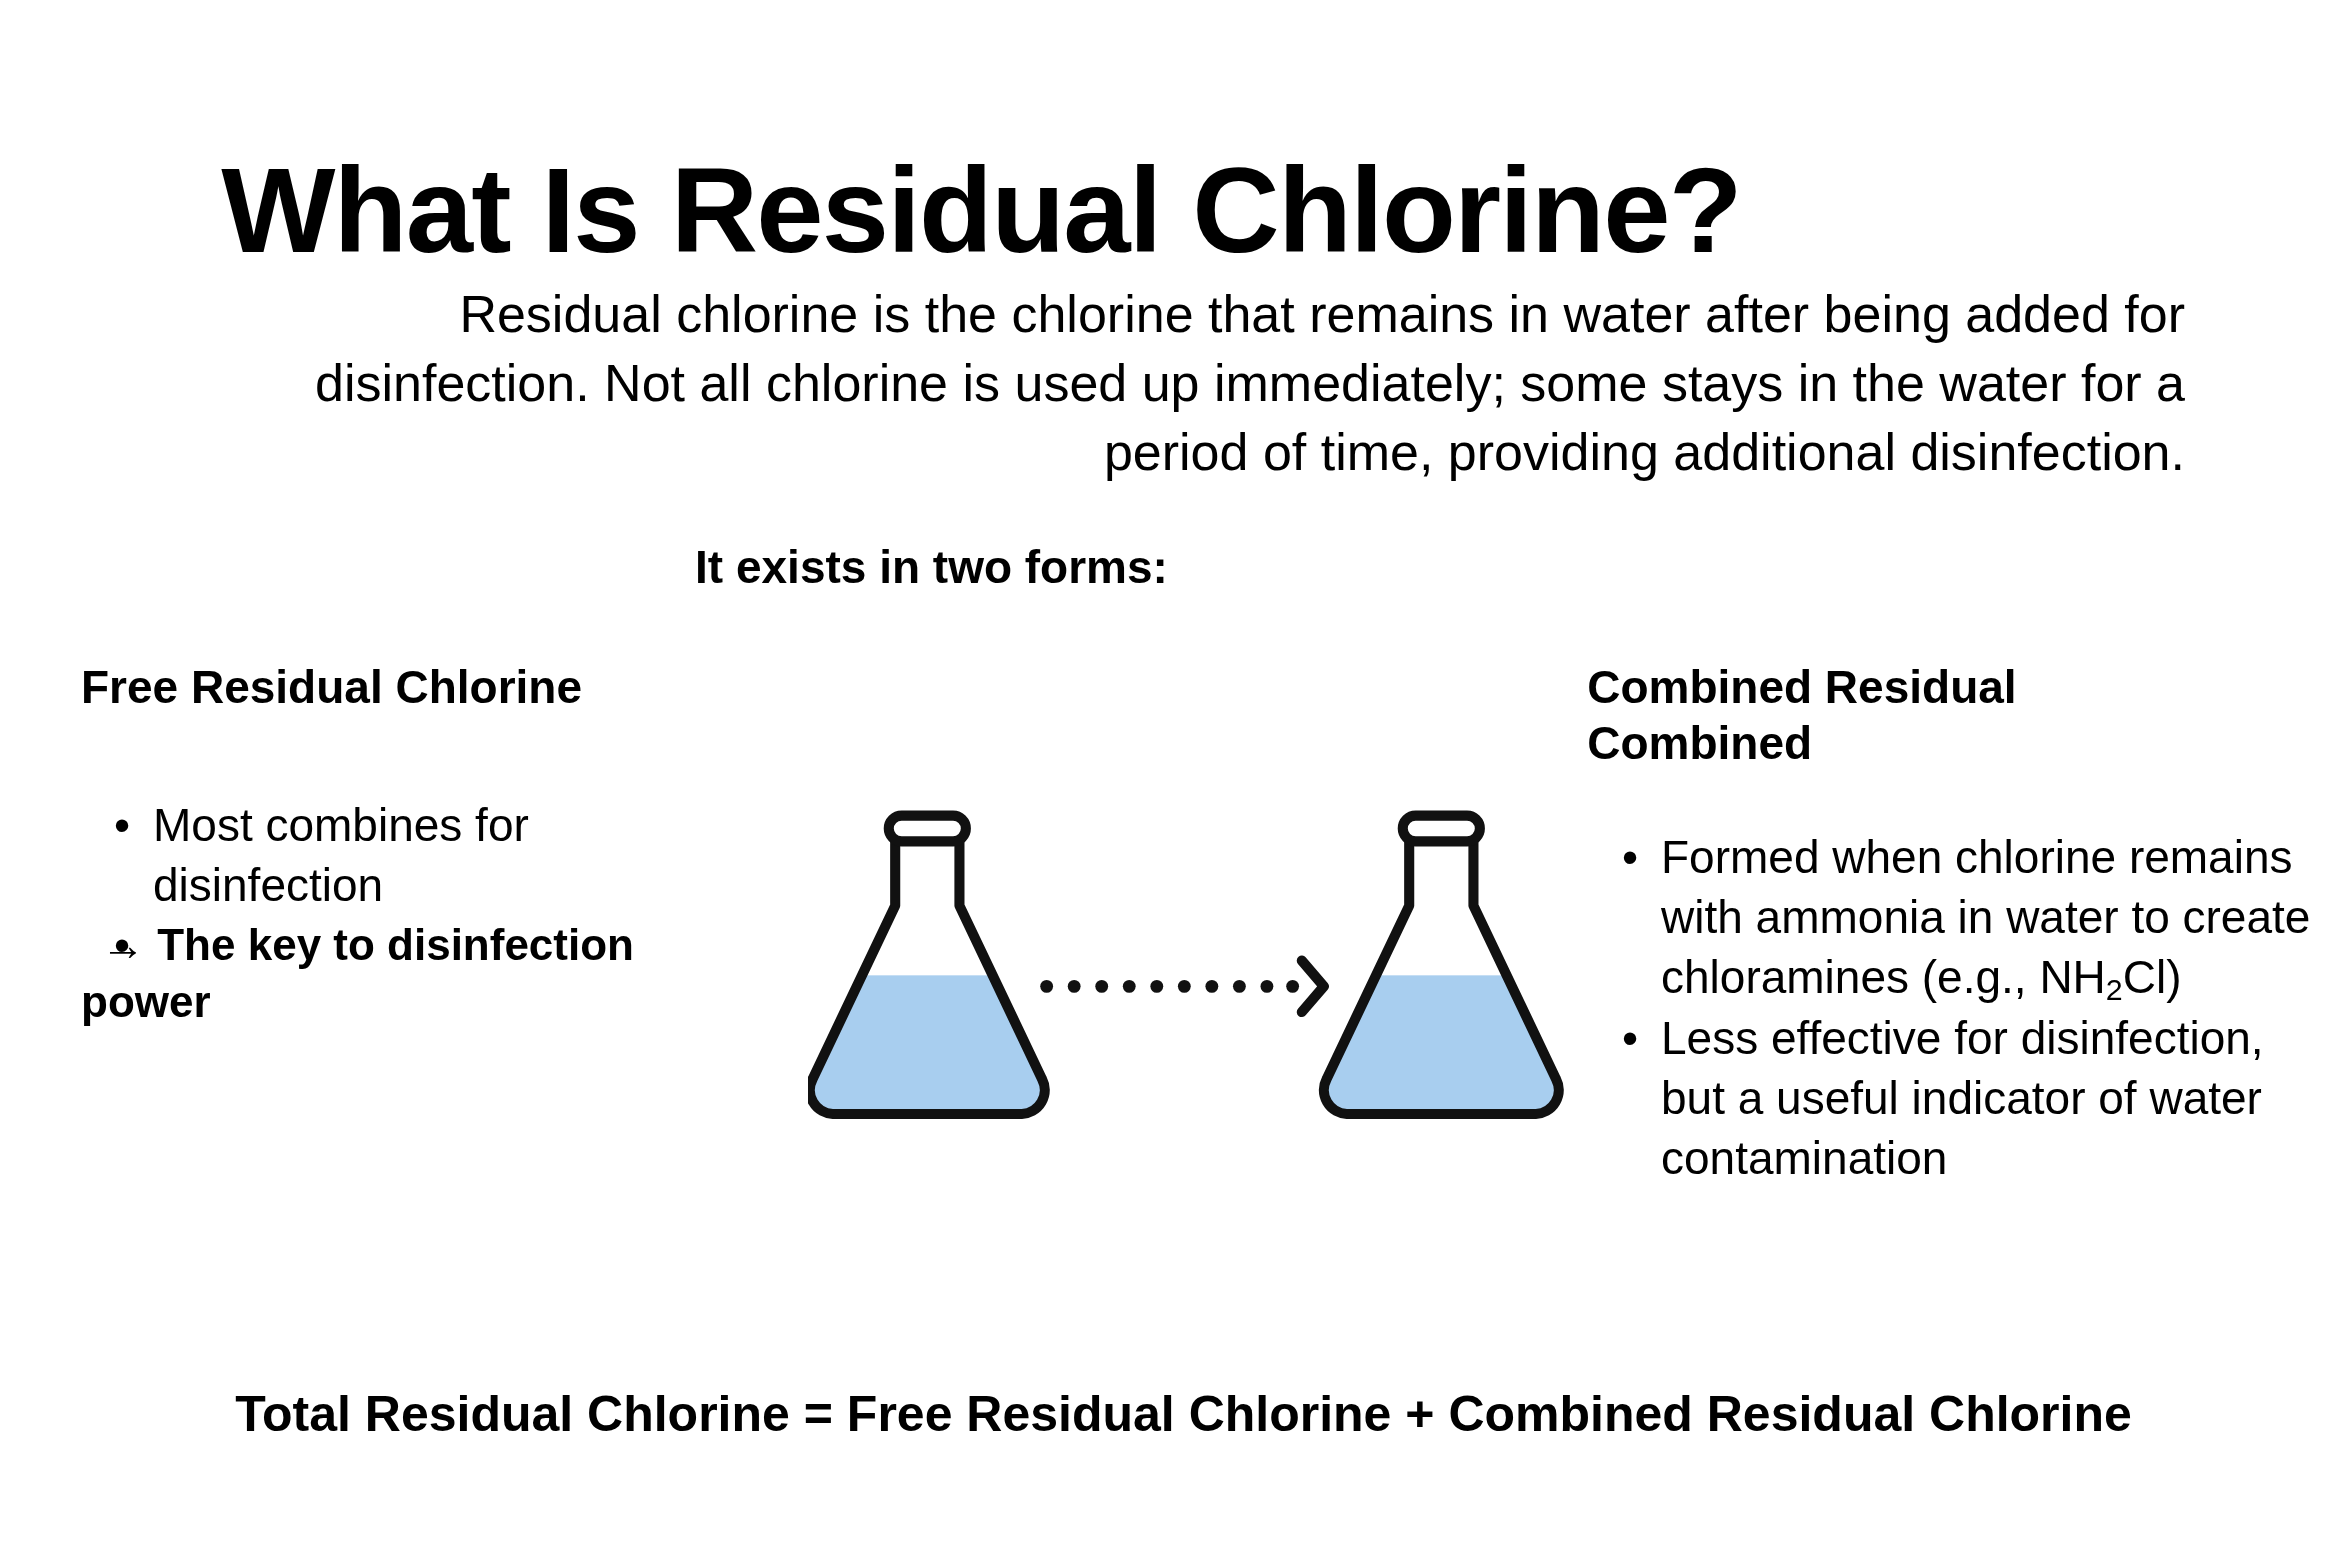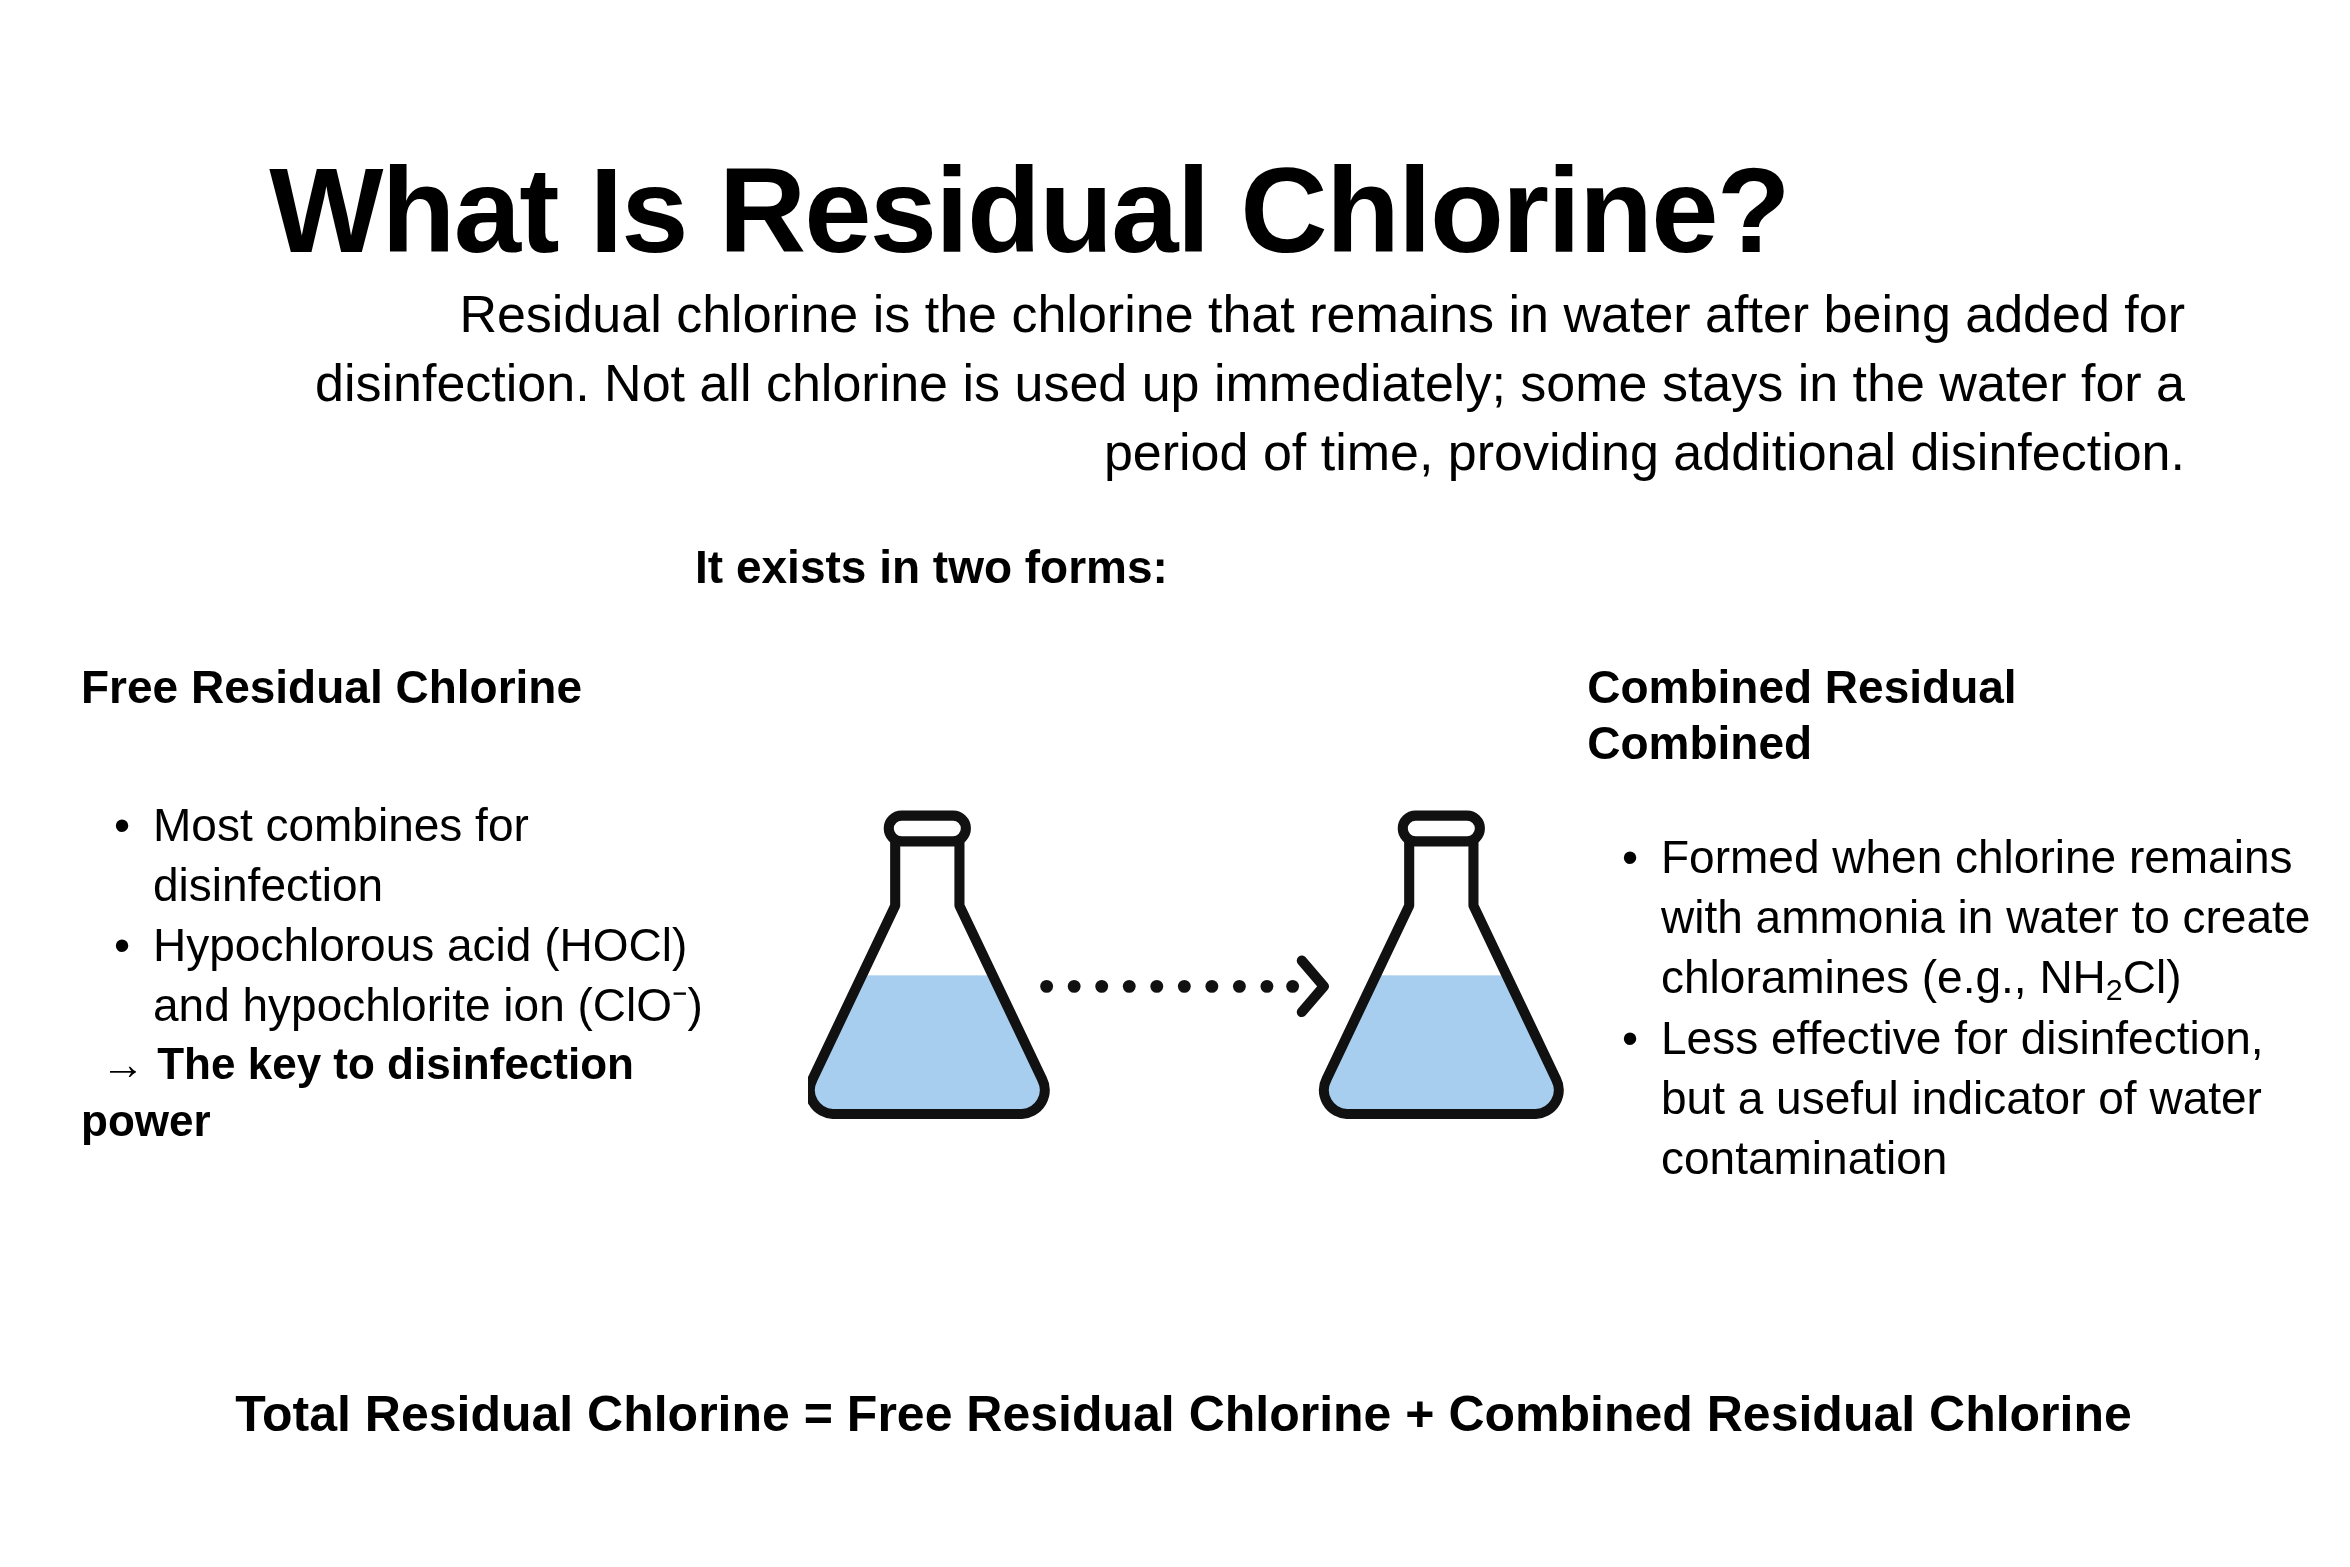"What Is Residual Chlorine?" .title { padding-left: 48px -> none }
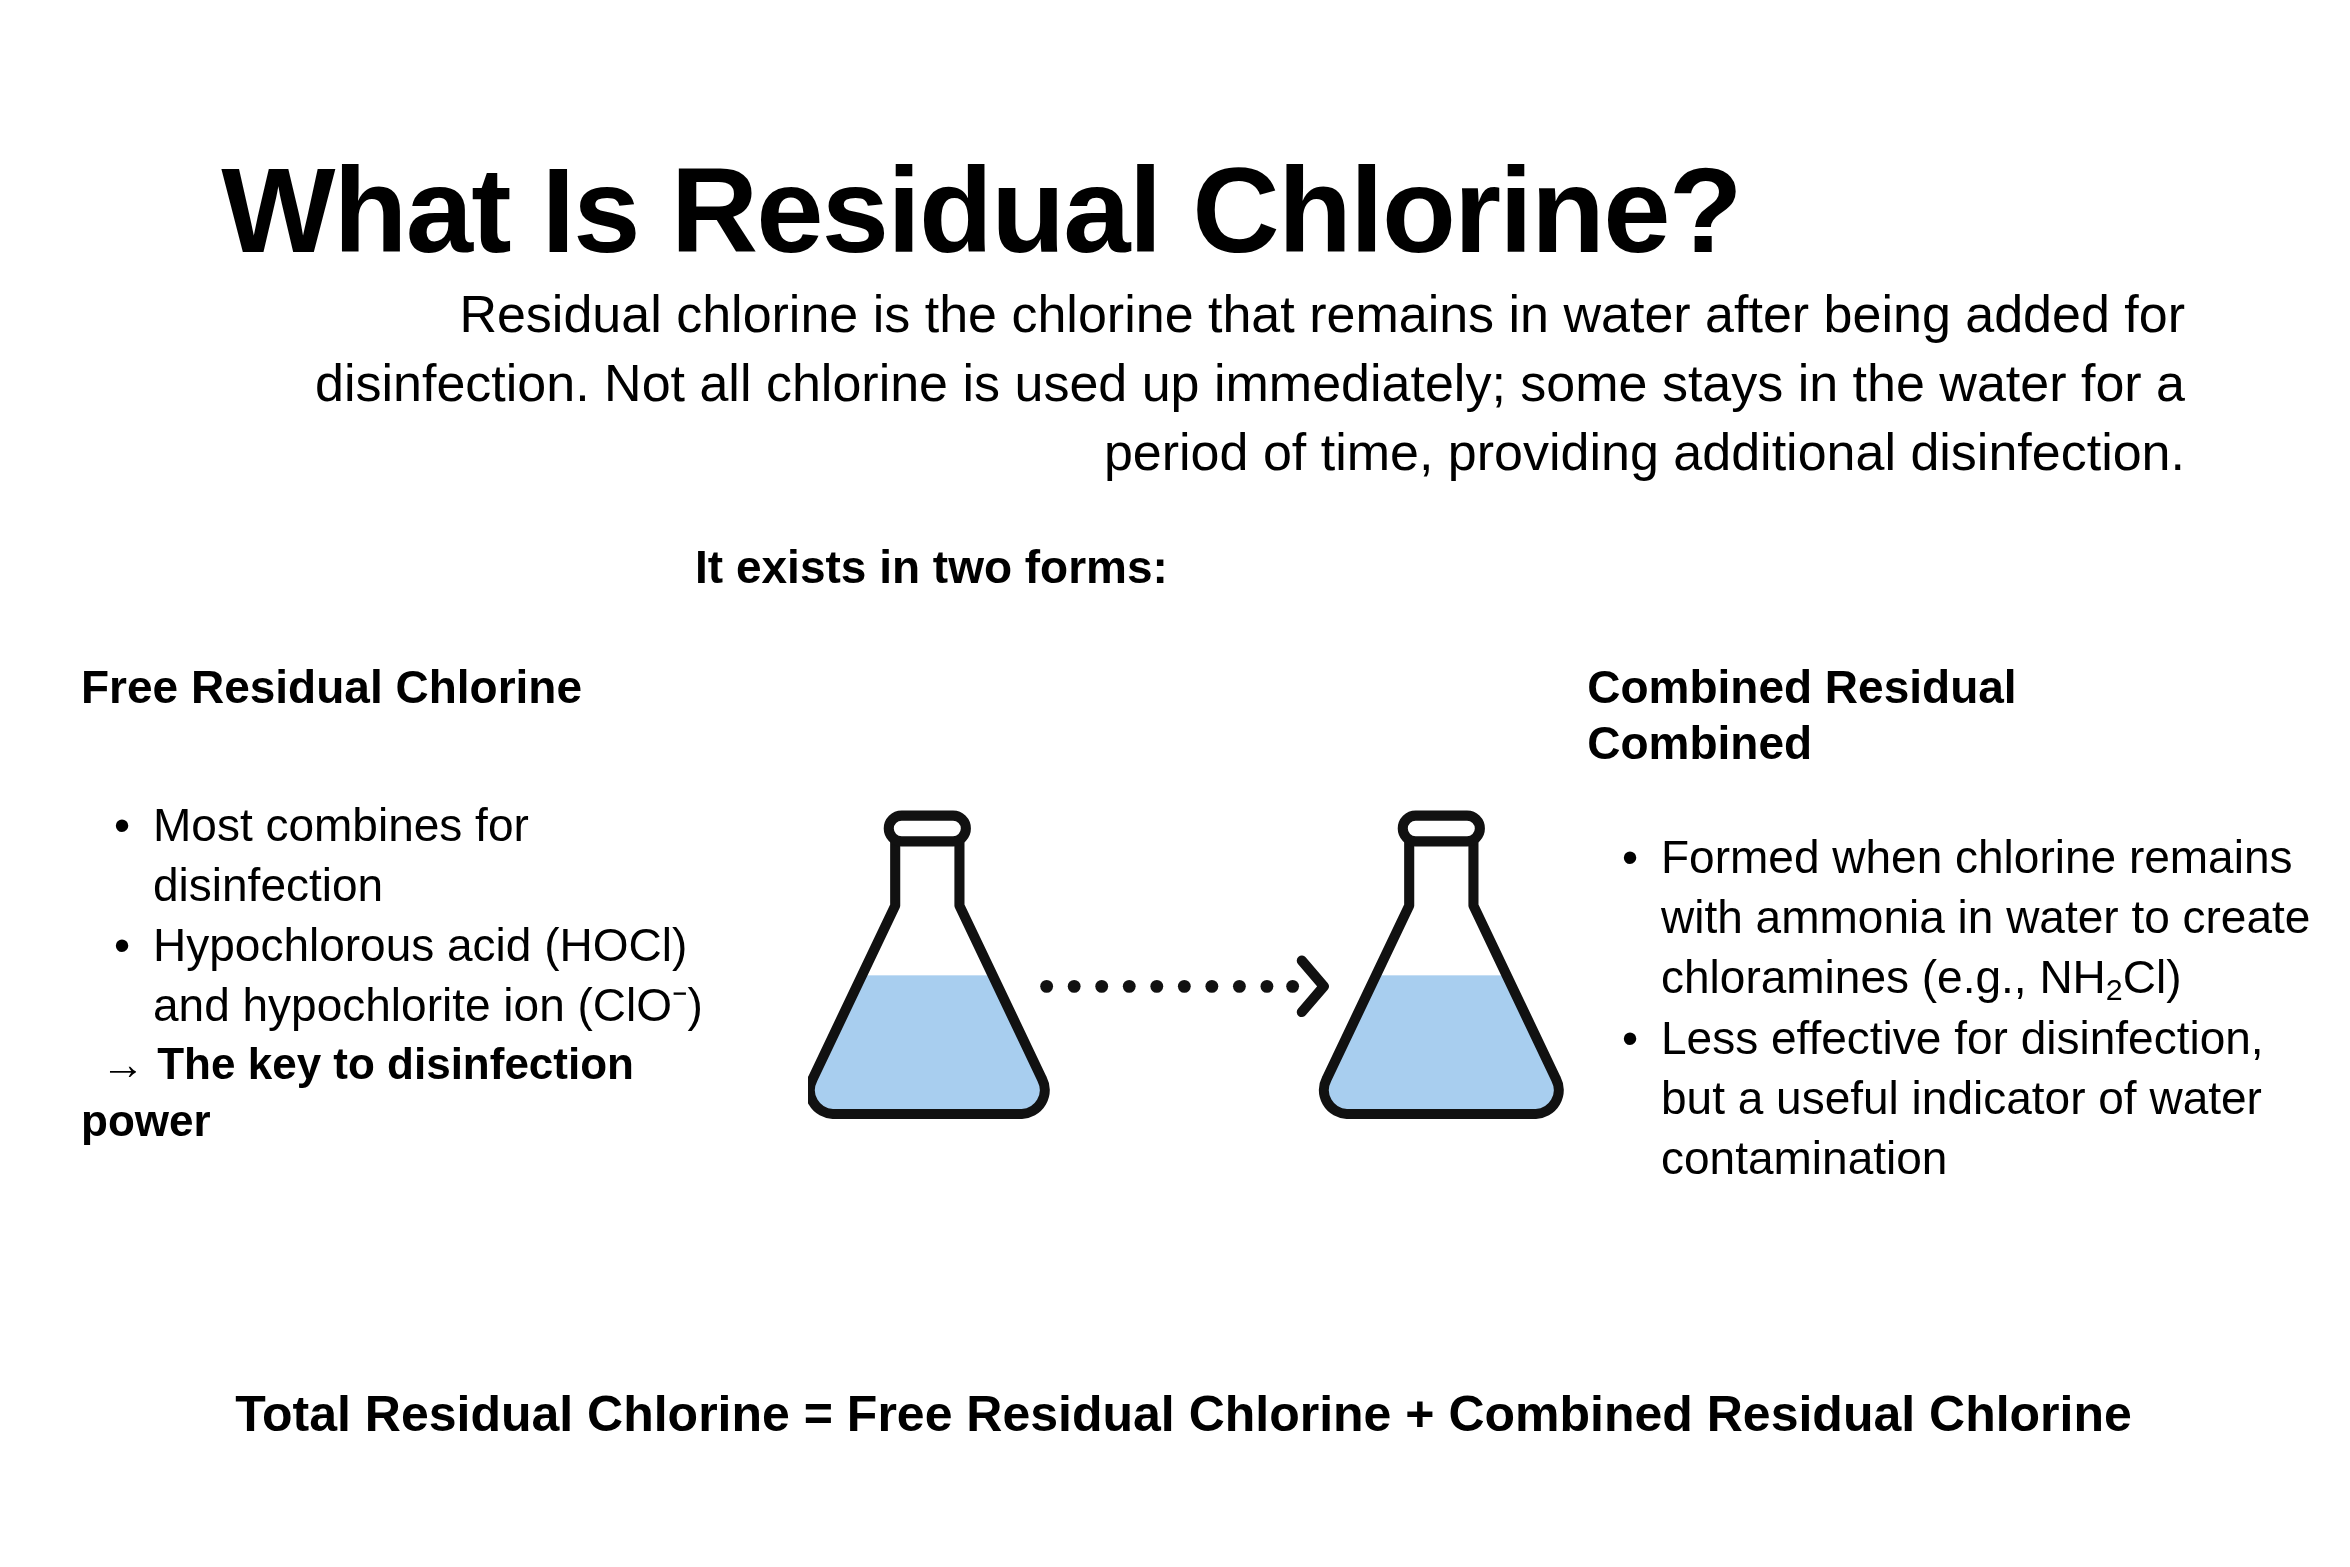"Hypochlorous acid (HOCl) and" span { html: <span>Hypochlorous acid (HOCl) and hypochlorite ion (ClO⁻)</span> -> none }
